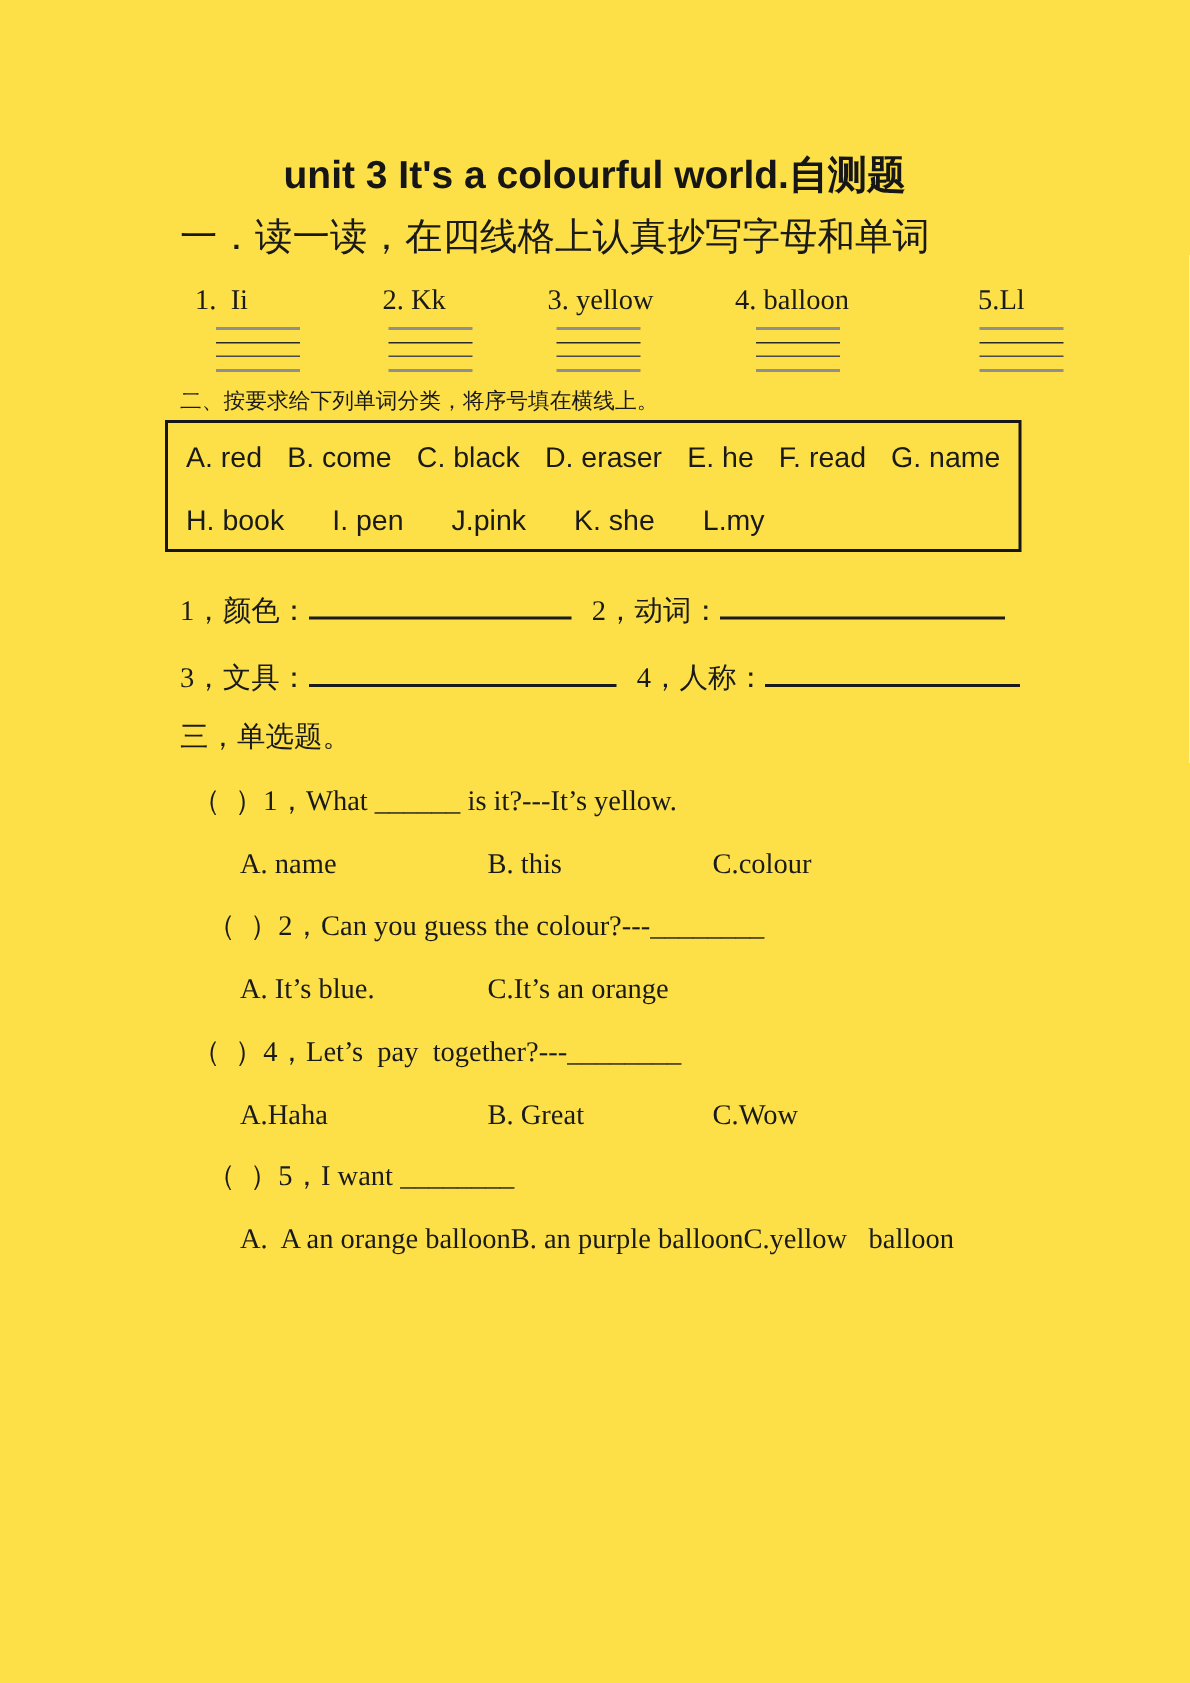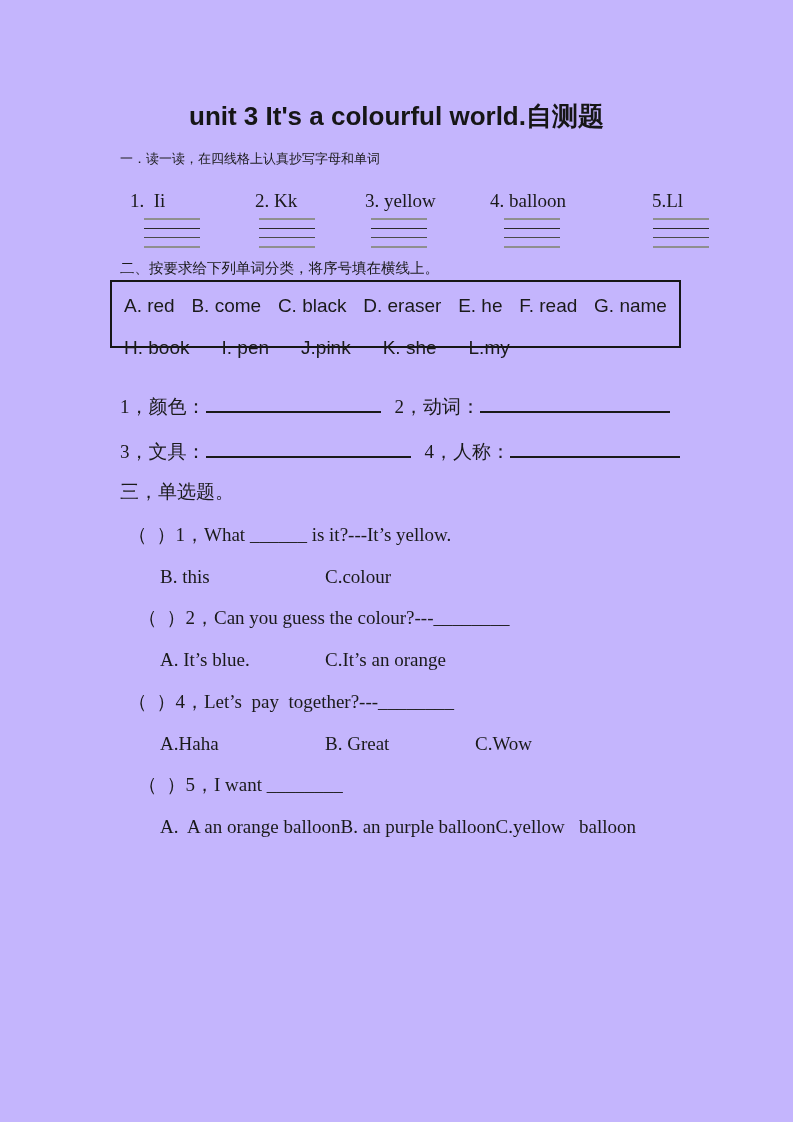"unit 3 It's a colourful" .page { background: #c4b5fd -> #fde047 }
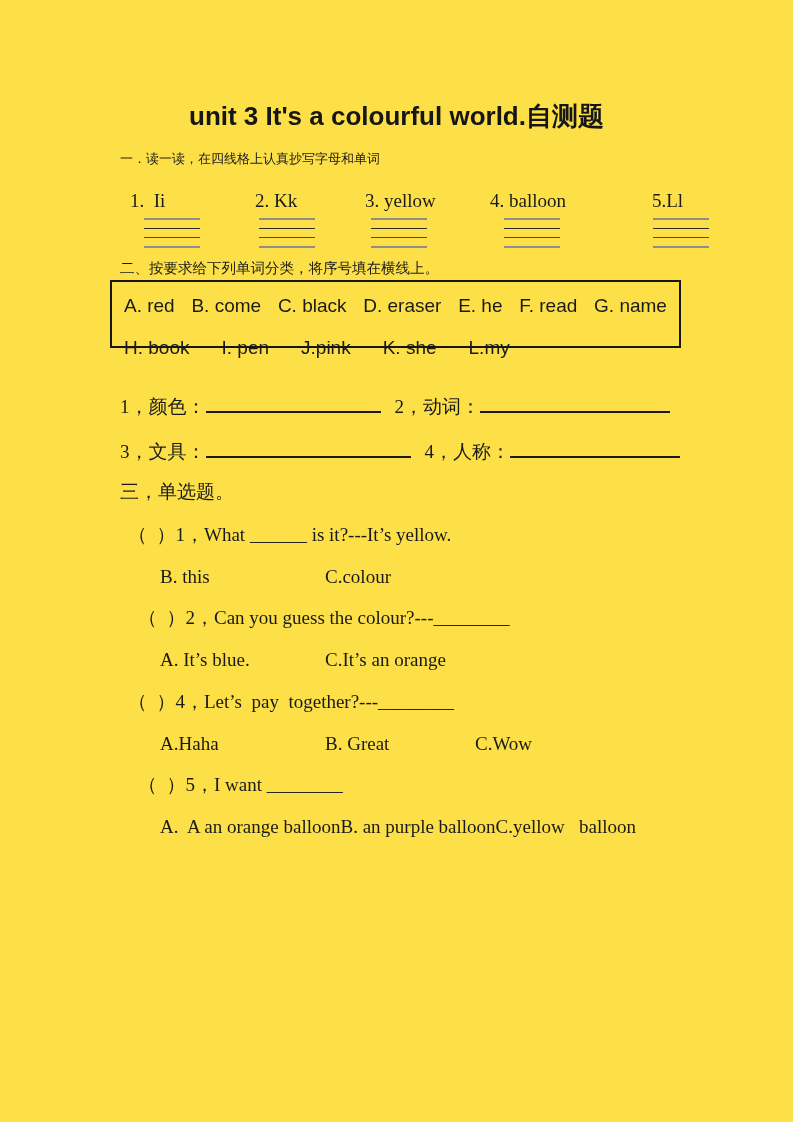"一．读一读，在四线格上认真抄写字母和单词" .s1-heading { font-size: 13px -> 25px }
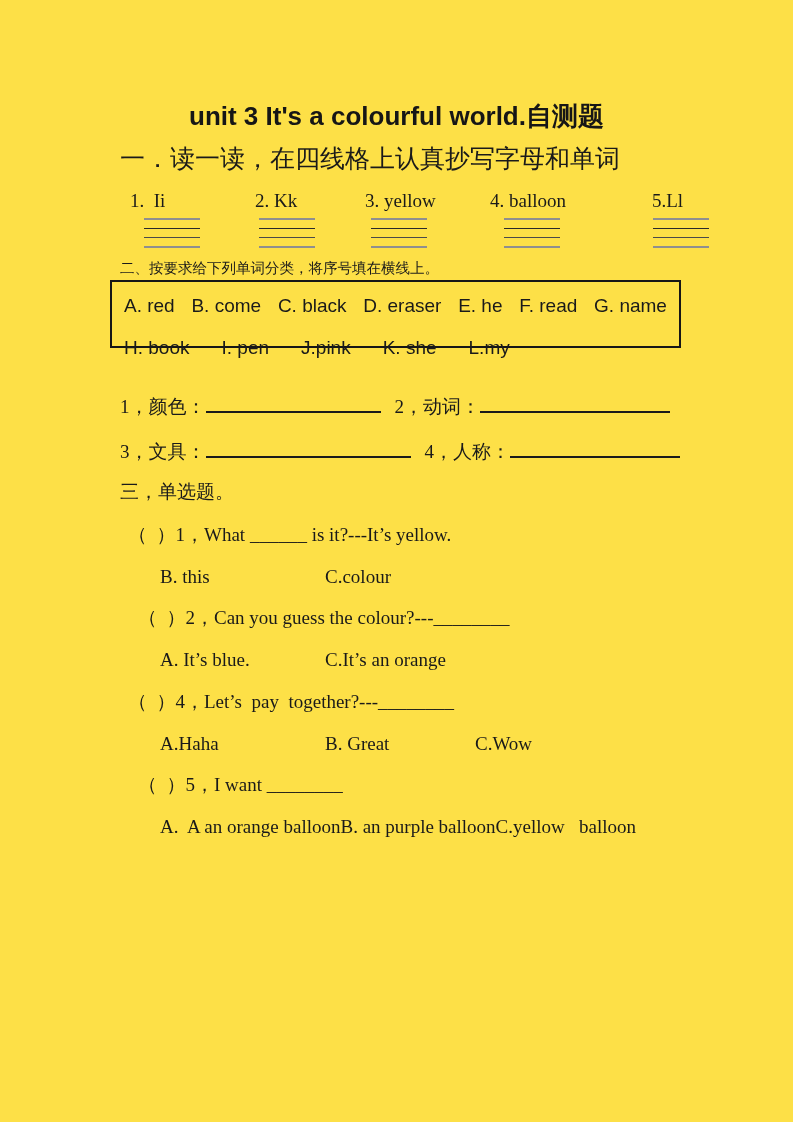"A. red" .word-box { height: 68px -> 88px }
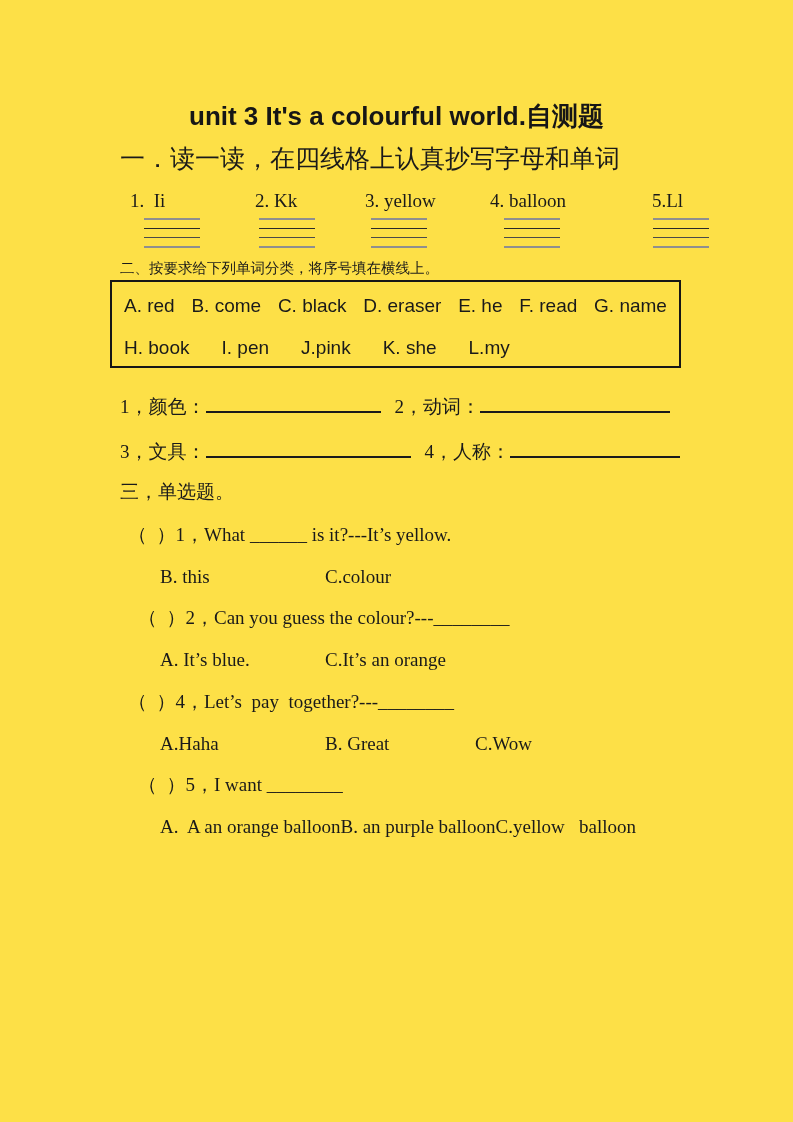"A. name" span { html: none -> <span>A. name</span> }
